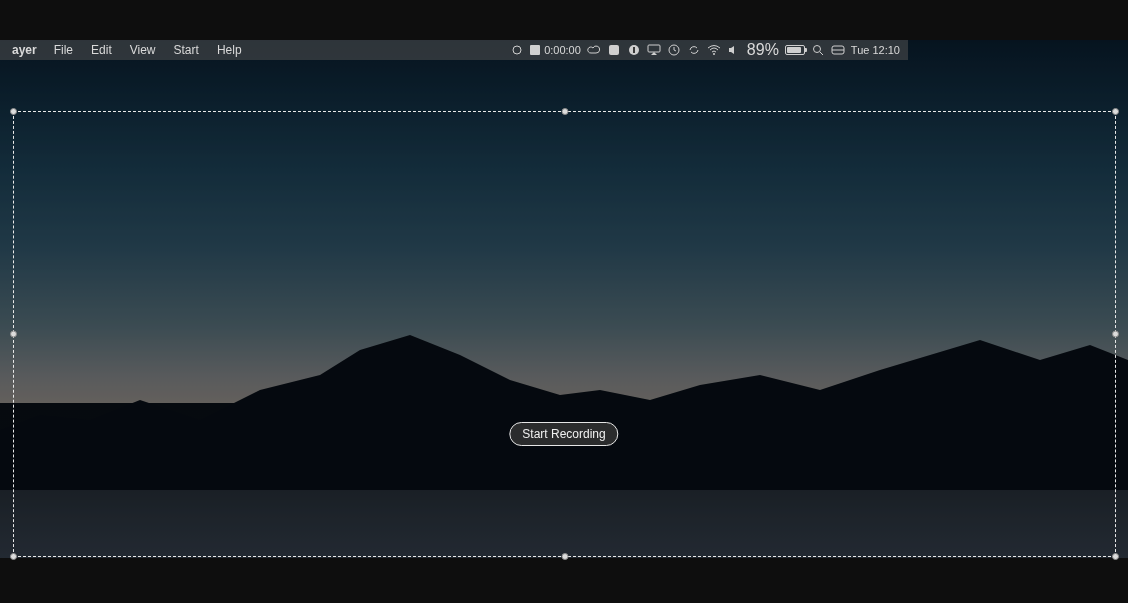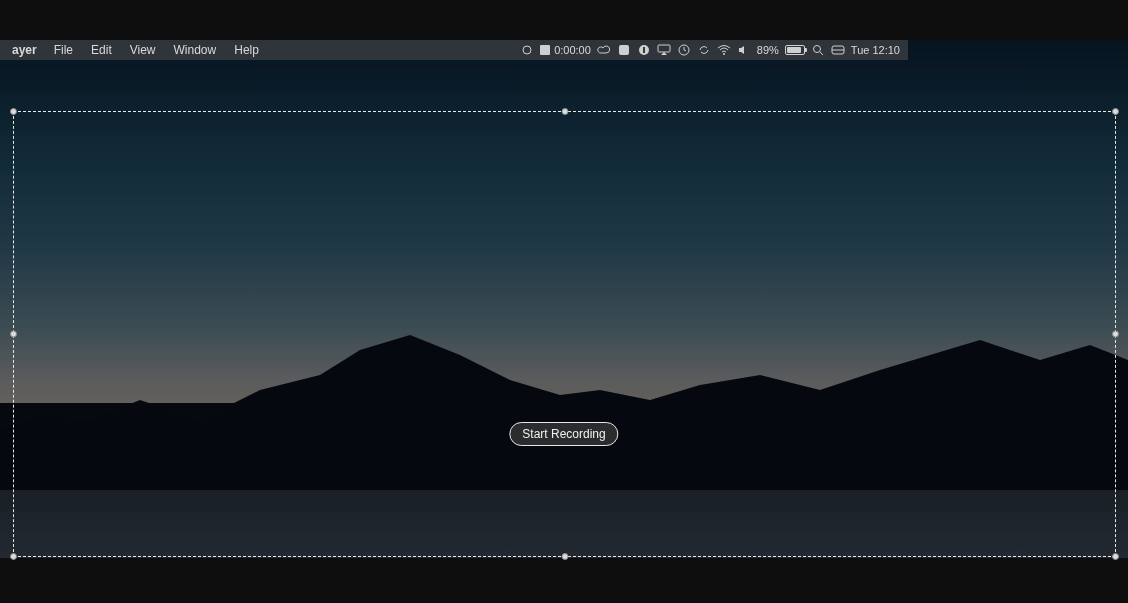"Window" span.menu-item { text: Window -> Start }
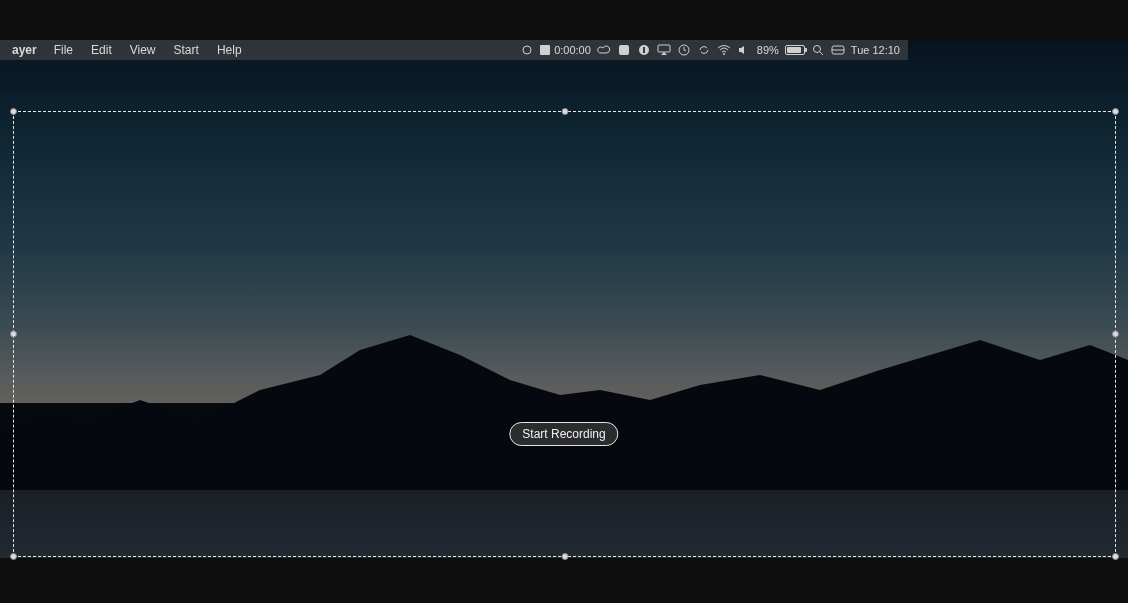"89%" .batt-pct { font-size: 11px -> 16px }
